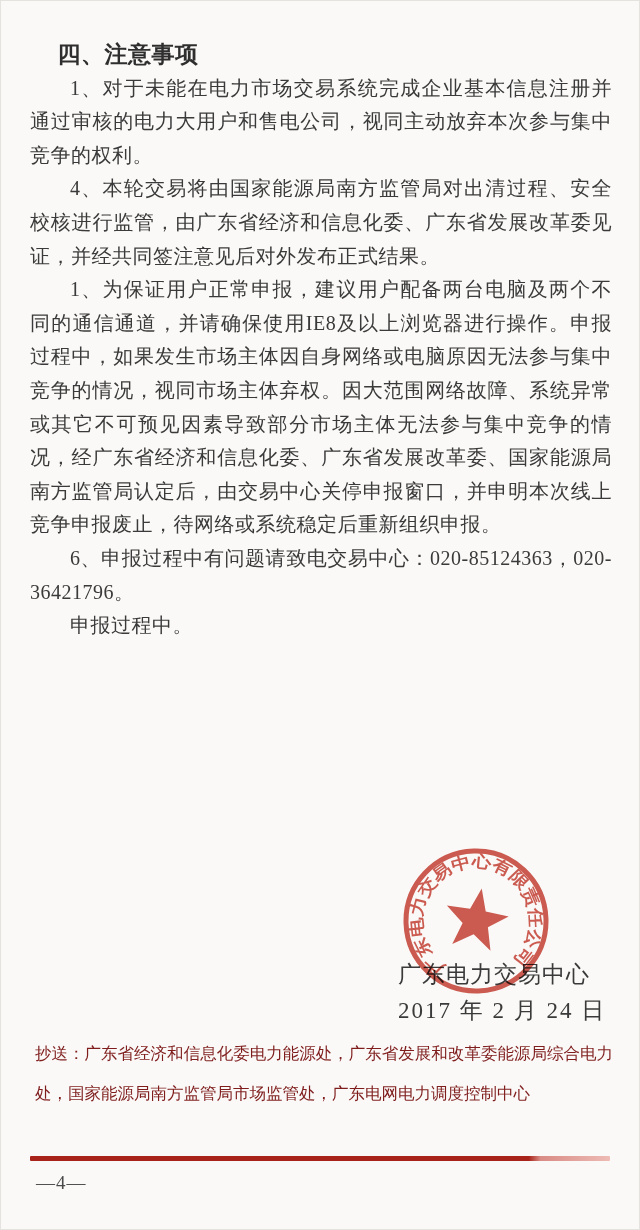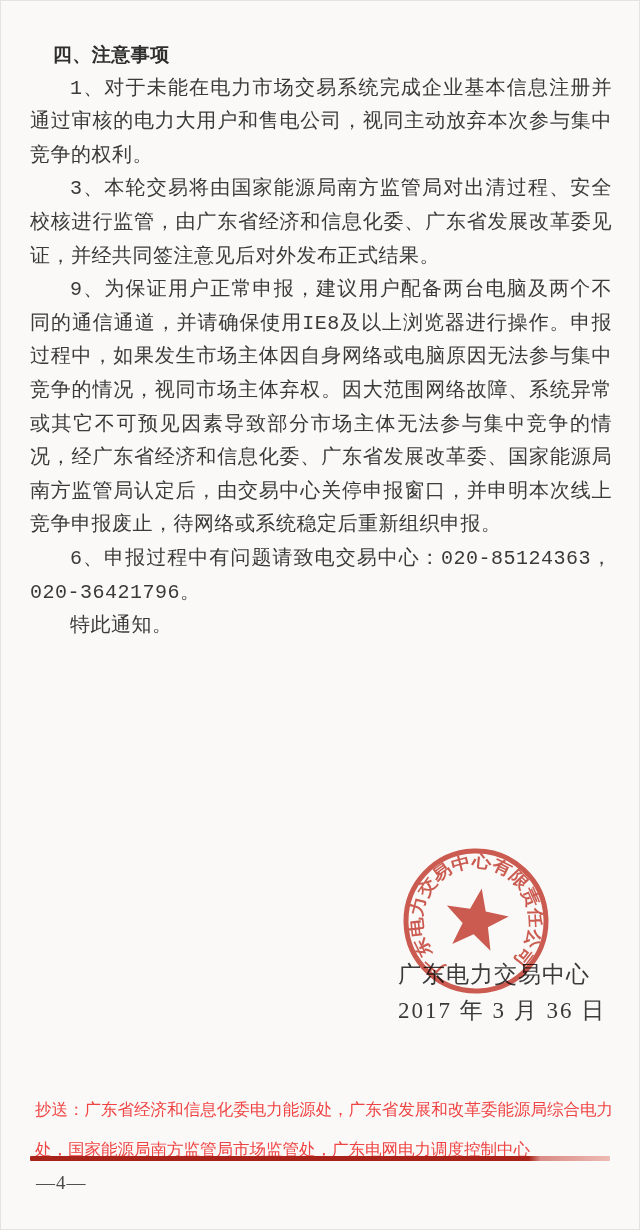"四、注意事项" .doc-body h2 { font-size: 19px -> 23px }
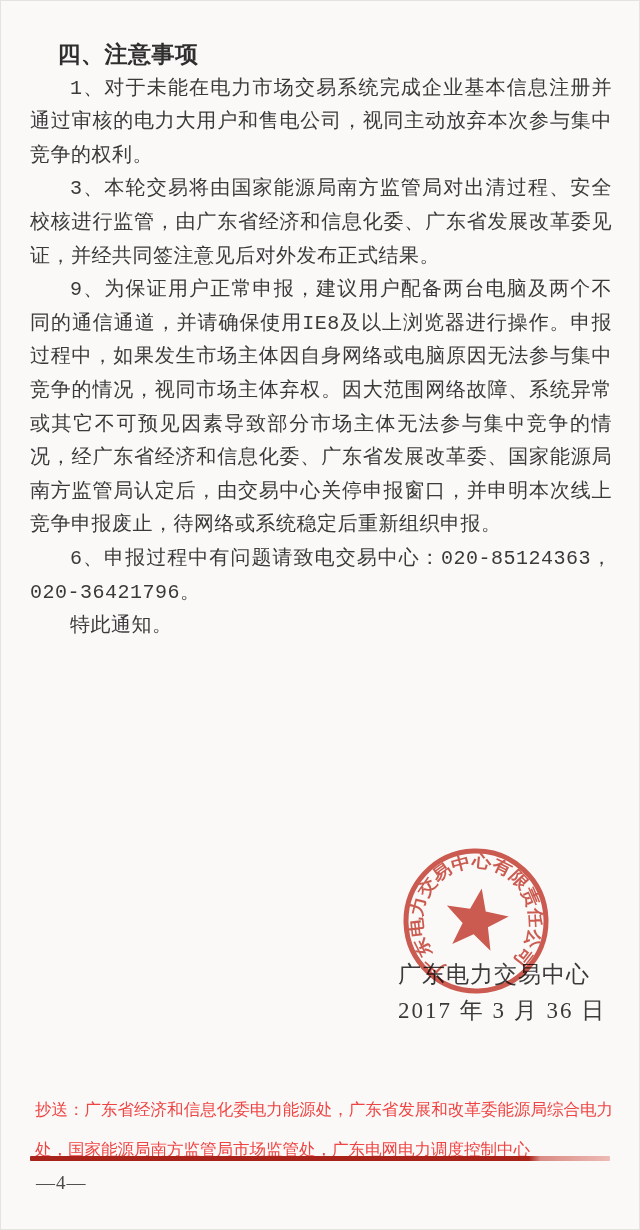"1、对于未能在电力市场交易系统完成企业基本信息注册并通过审核的电力大用户和售电公" .doc-body p { font-family: Liberation Mono, monospace -> none }
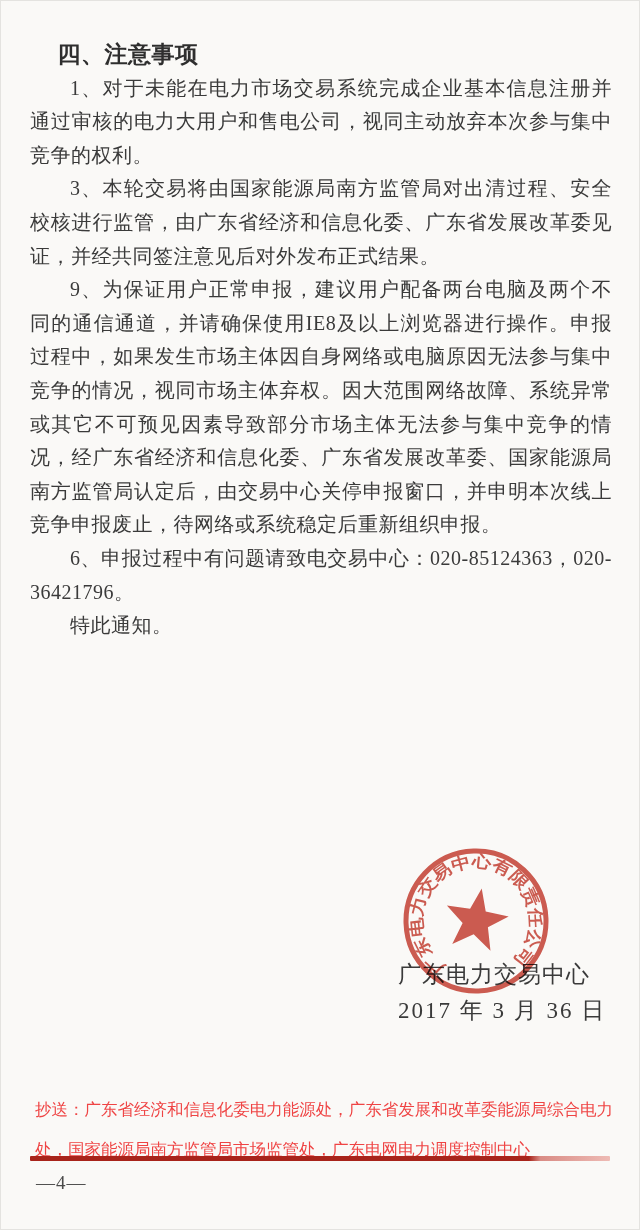"3、本轮交易将由国家能源局南方监管局对出清过程、安全校核进行监管，由广东省经济和" p { text: 3 -> 4 }
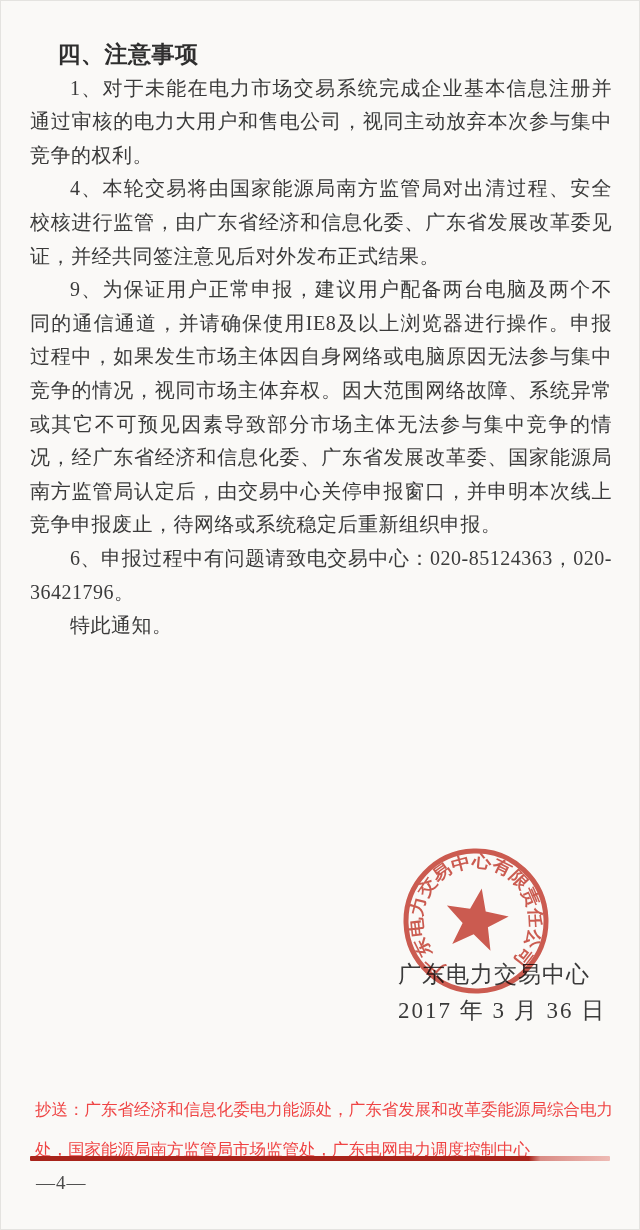"9、为保证用户正常申报，建议用户配备两台电脑及两个不同的通信通道，并请确保使用I" p { text: 9 -> 1 }
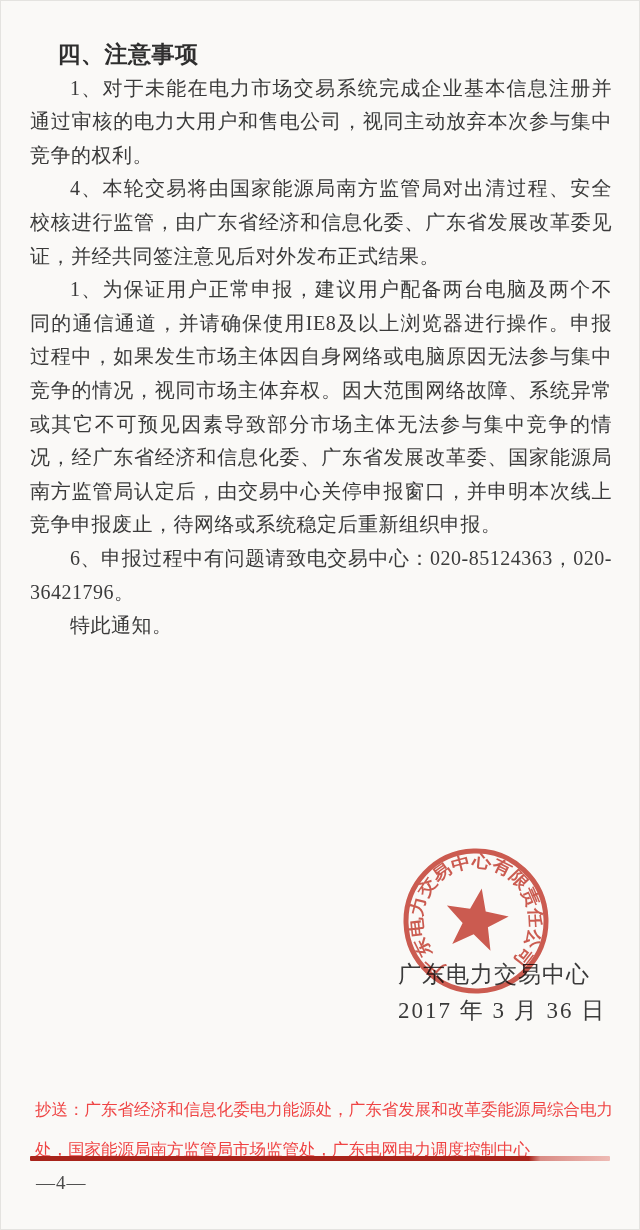"特此通知。" p.closing { text: 特此通知 -> 申报过程中 }
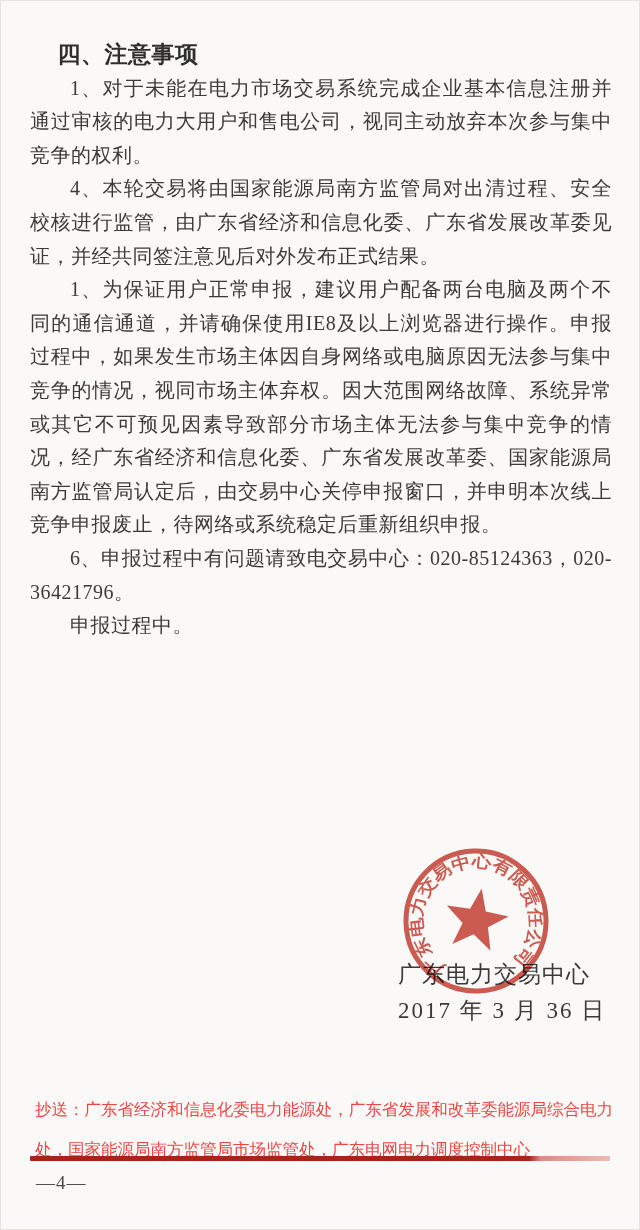"2017 年 3 月 36" div.sig-date { text: 3 月 36 -> 2 月 24 }
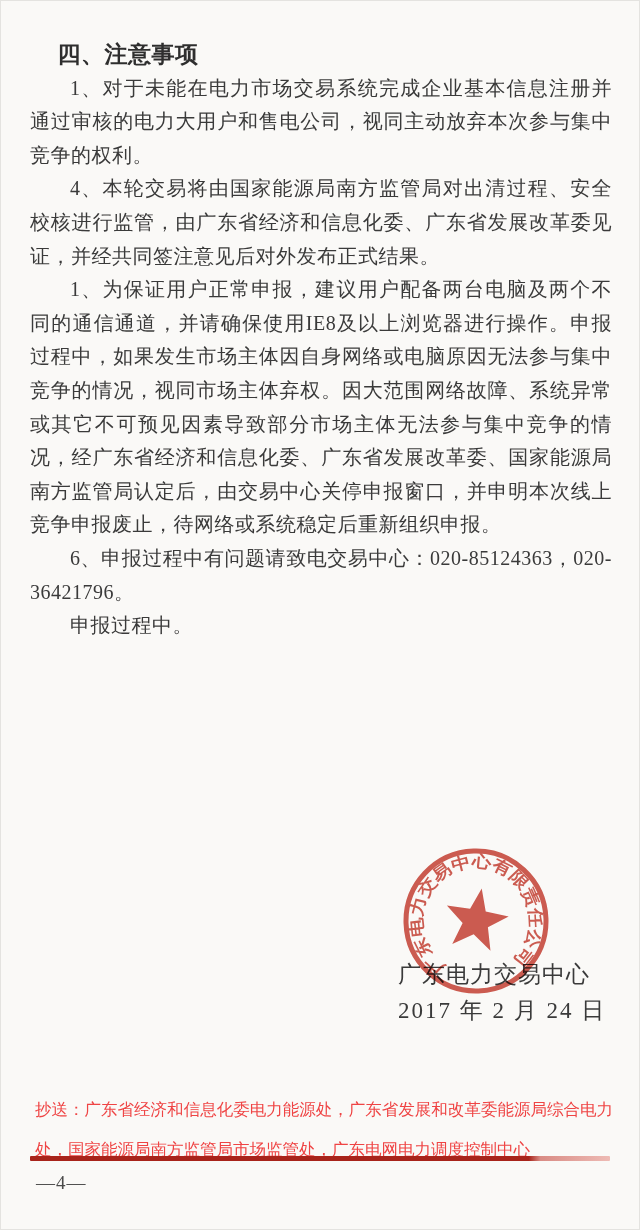"抄送：广东省经济和信息化委电力能源处，广东省发展和改革委能源局综合电力处，国家能" .footer-cc { color: #ef4444 -> #7f1d1d; top: 1090px -> 1034px }
